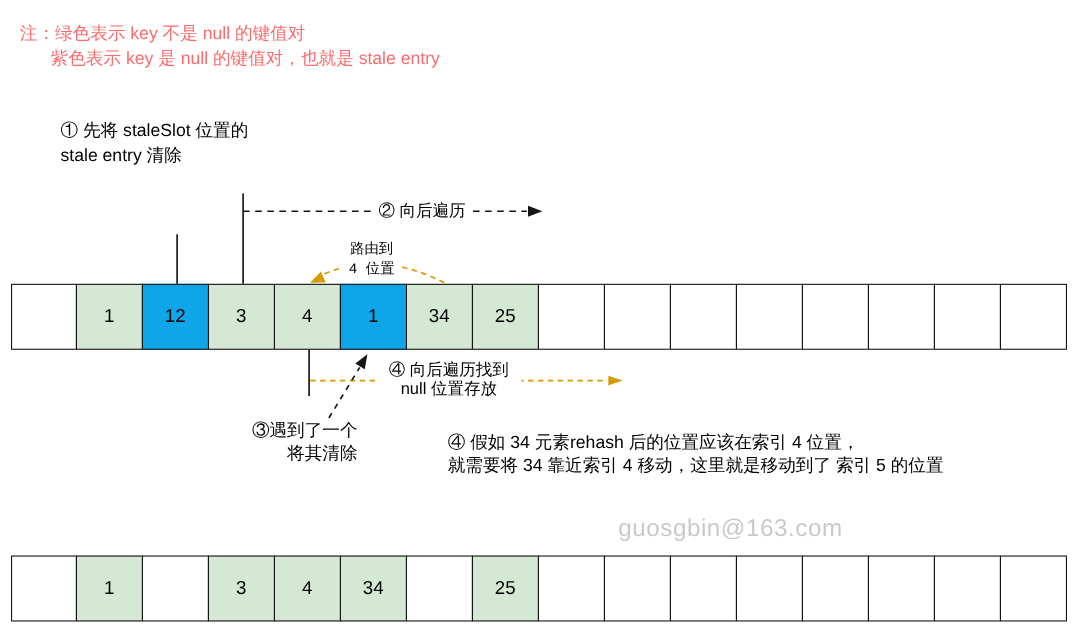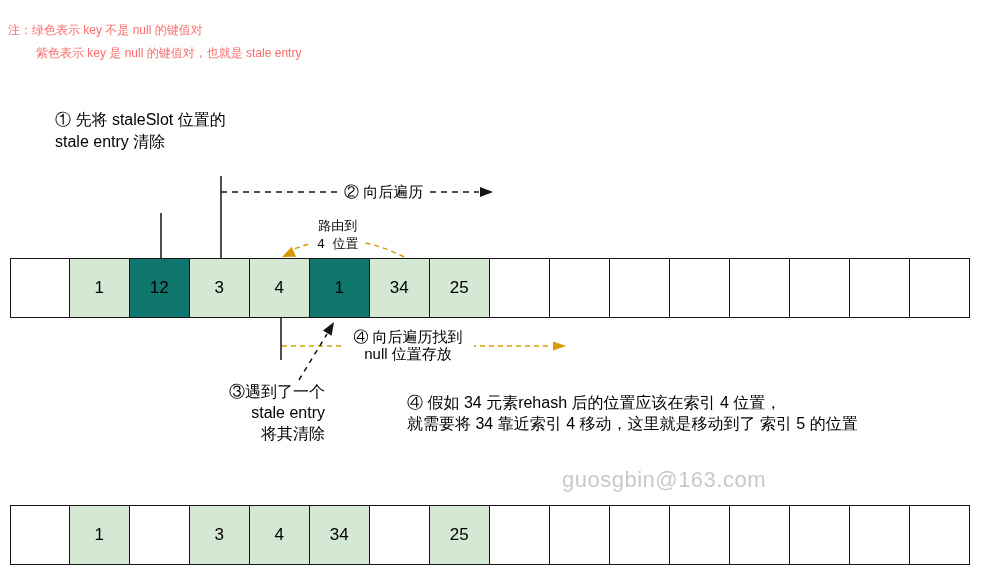"注：绿色表示 key 不是 null 的键值对" .note { font-size: 12px -> 16px; left: 8px -> 18px }
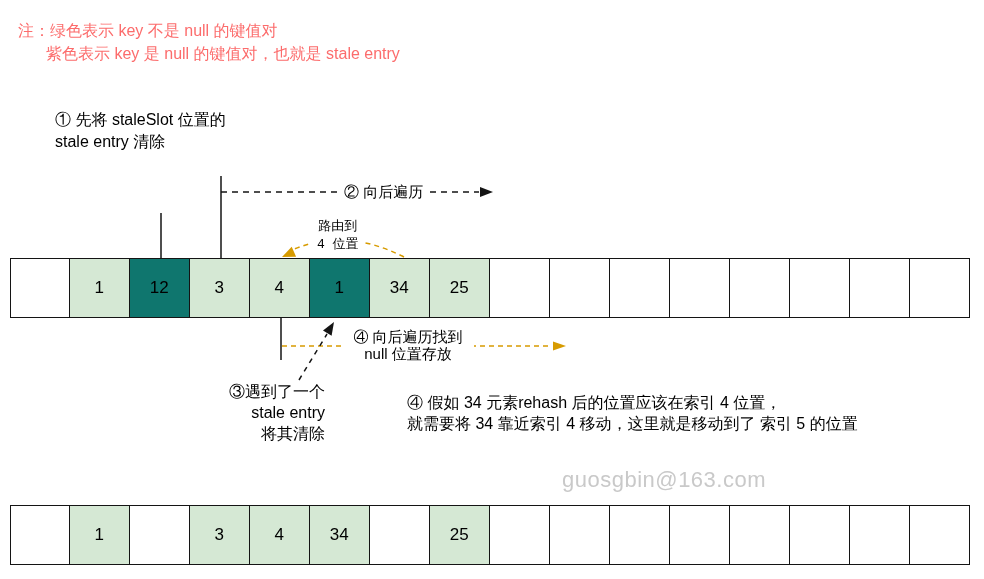"12" .cell.purple { background: #0f766e -> #0ea5e9 }
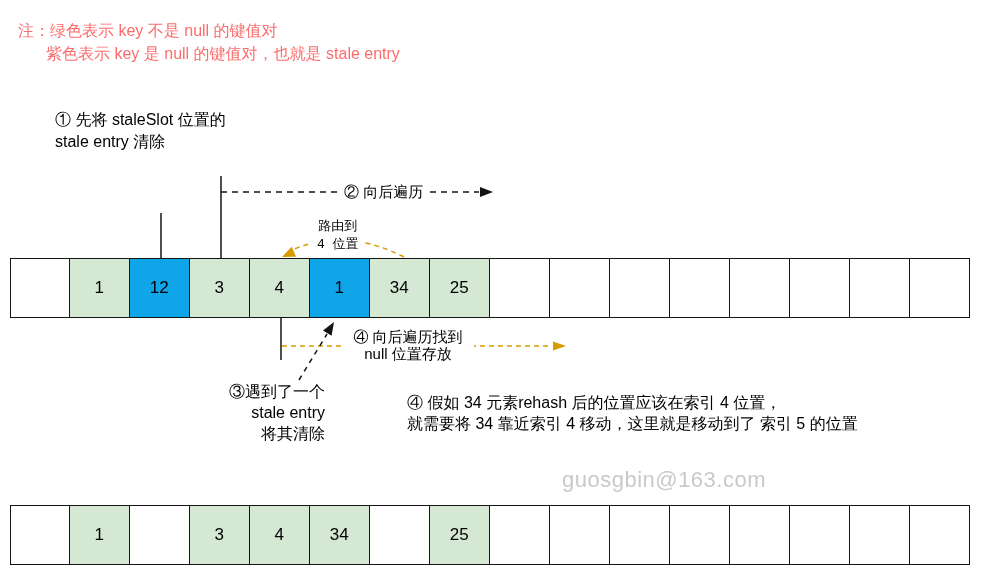"stale entry" div.nowrap { html: <div>stale entry</div> -> none }
